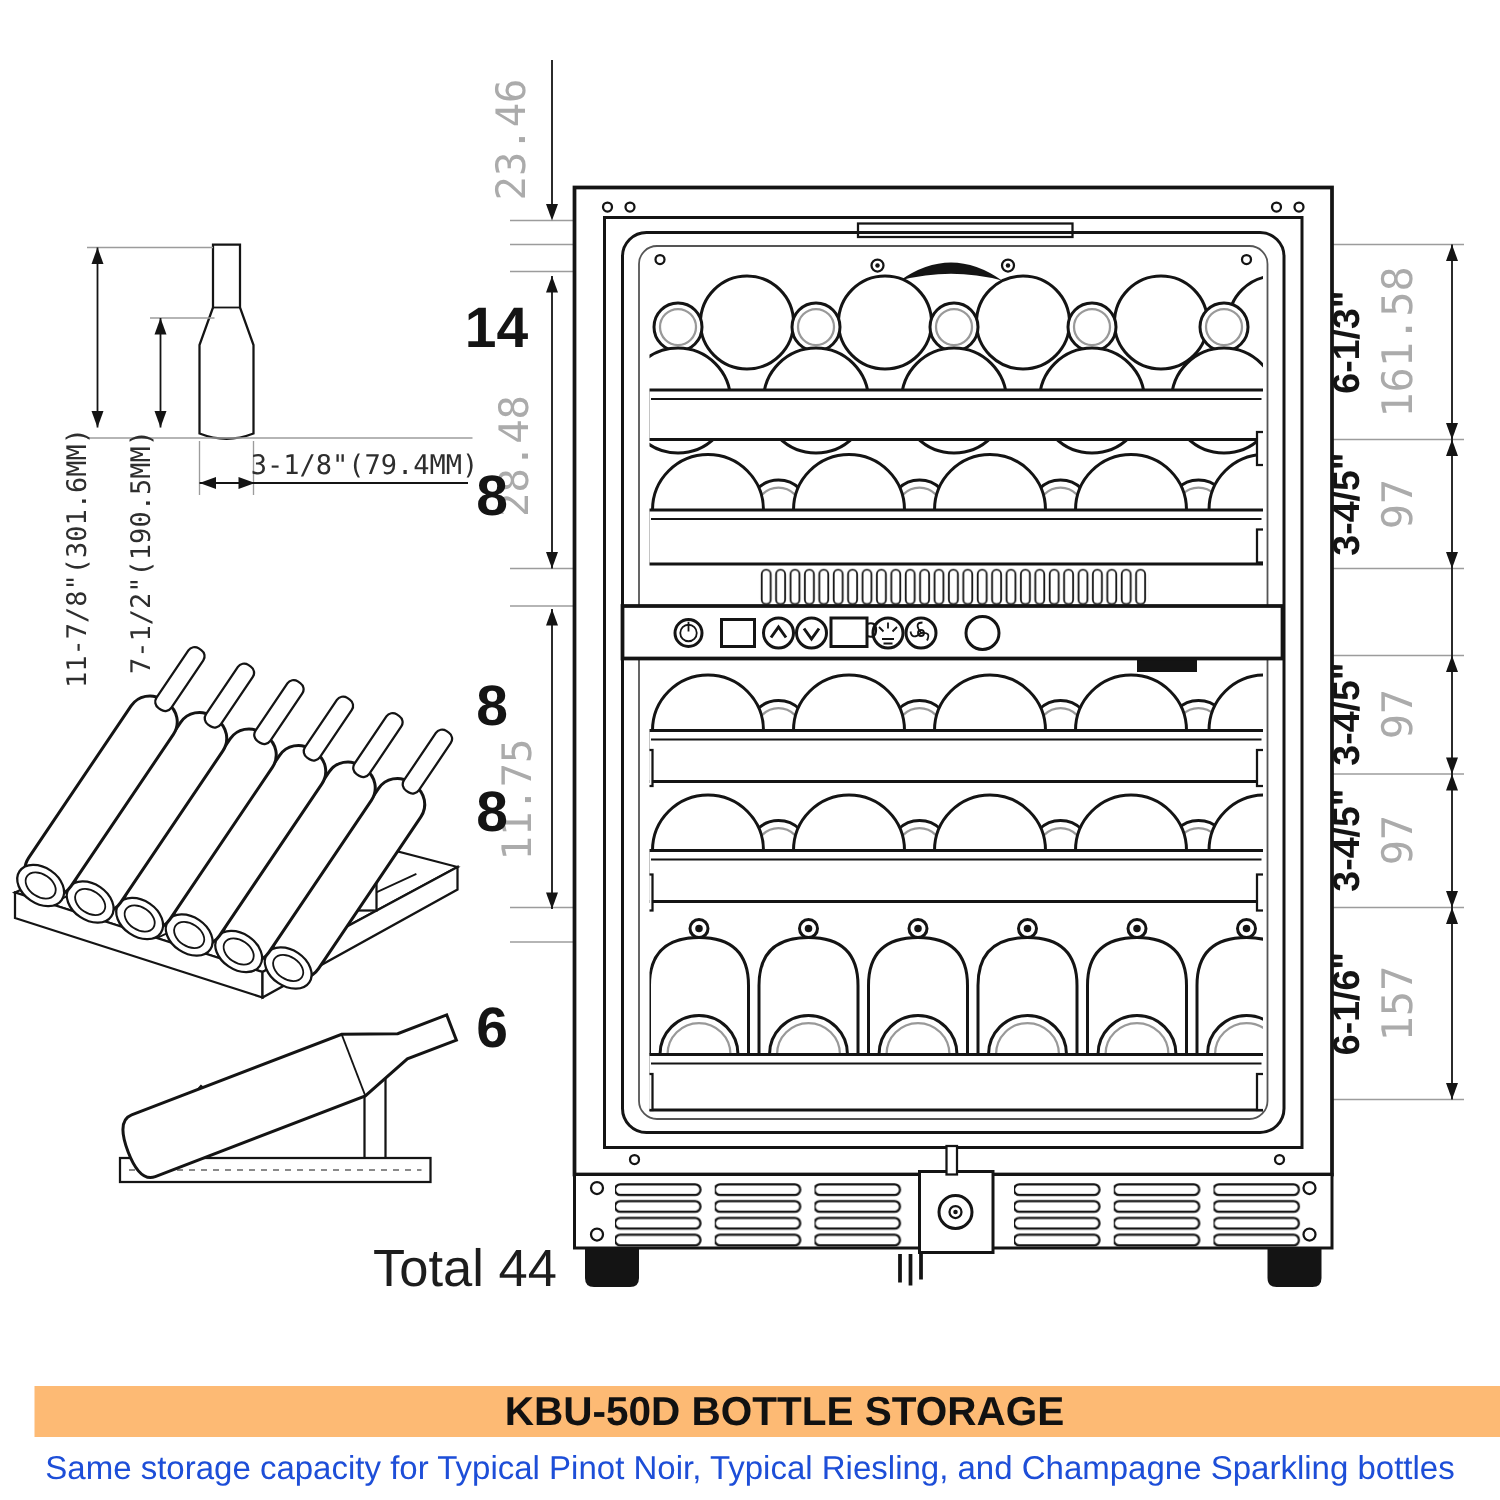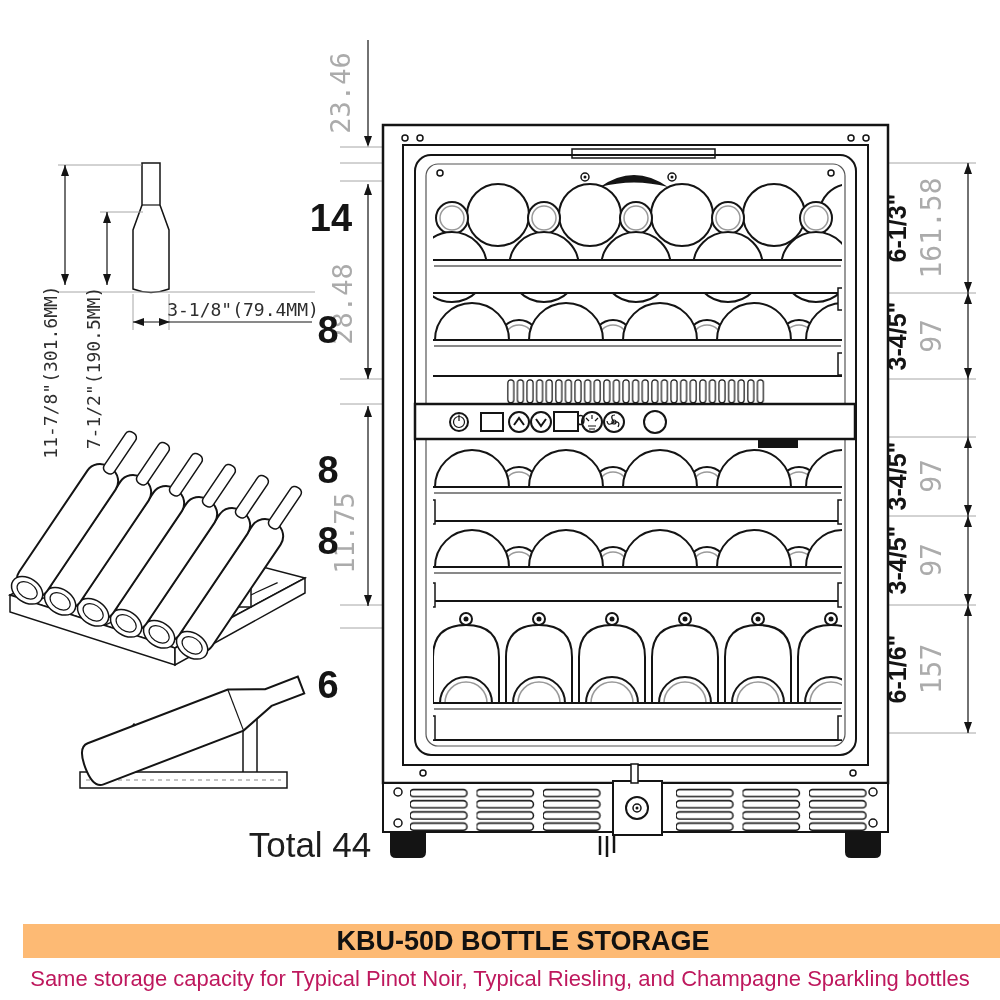"Same storage capacity for Typical" .subtitle { color: #be185d -> #1d4ed8 }
